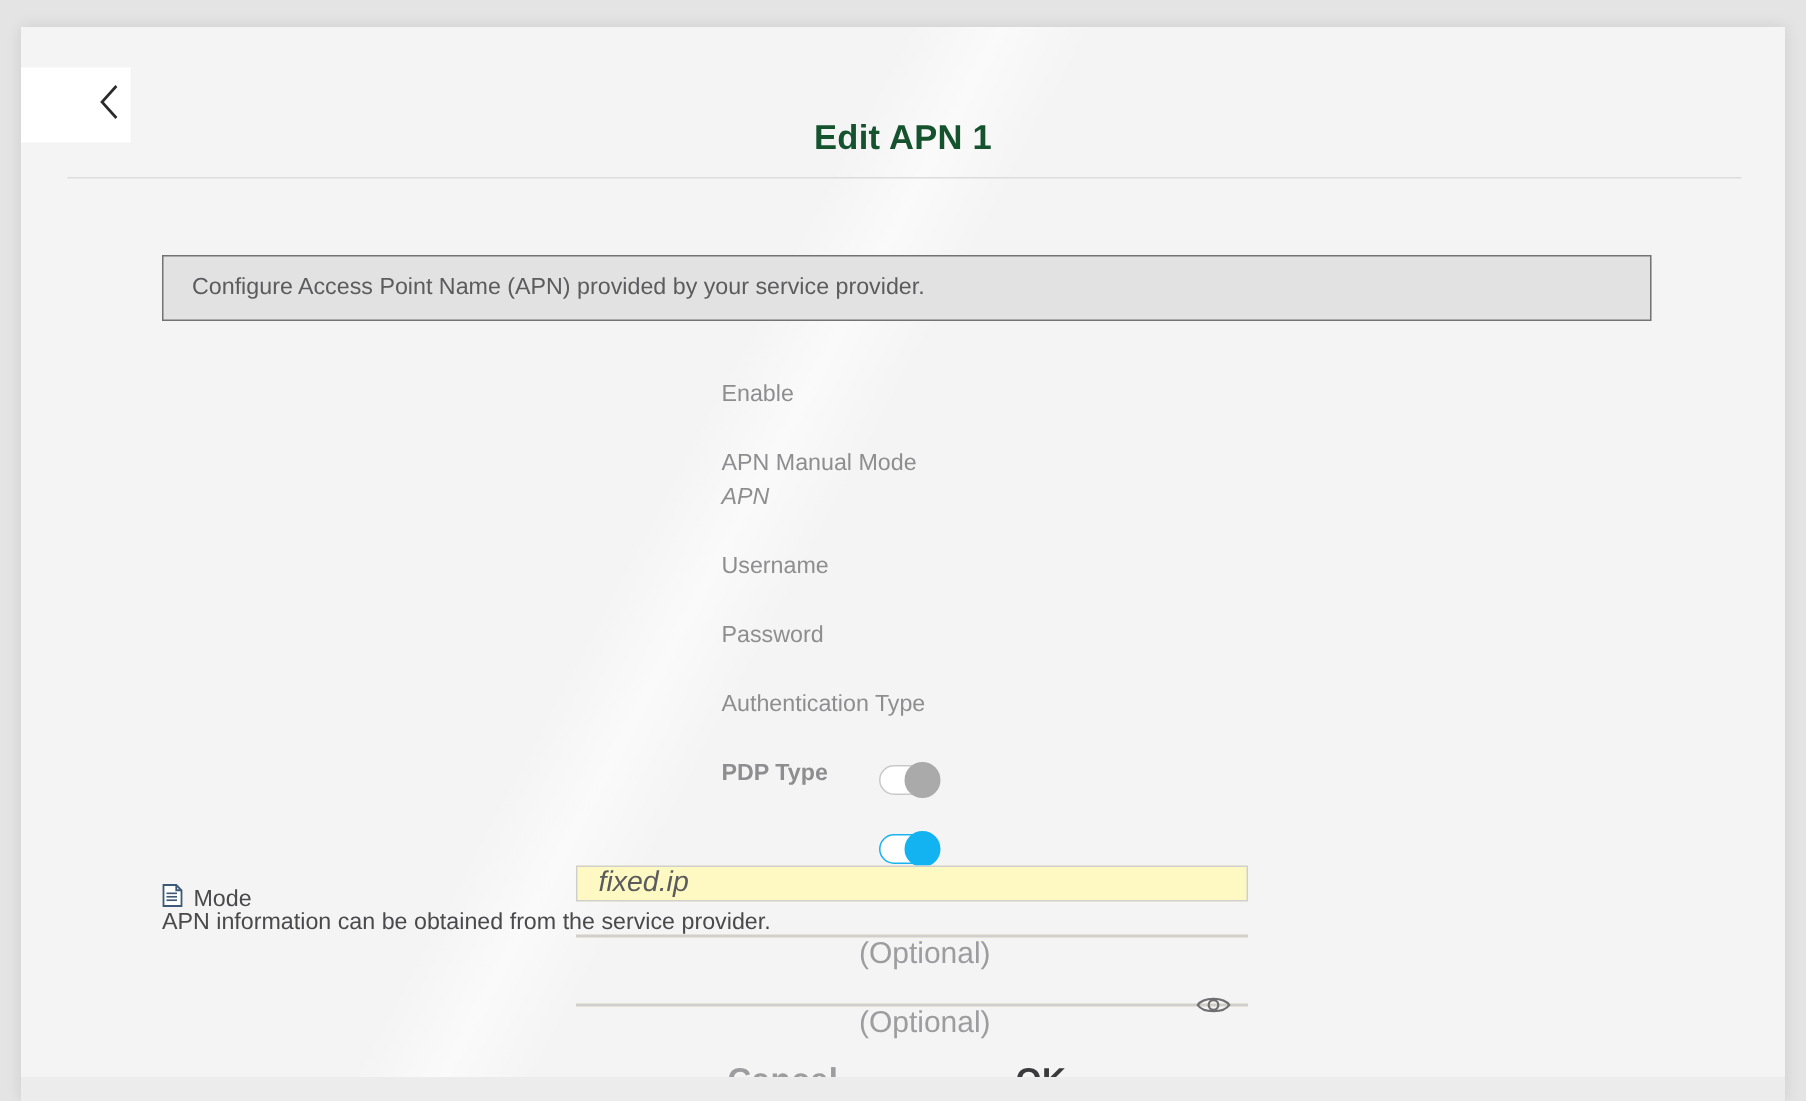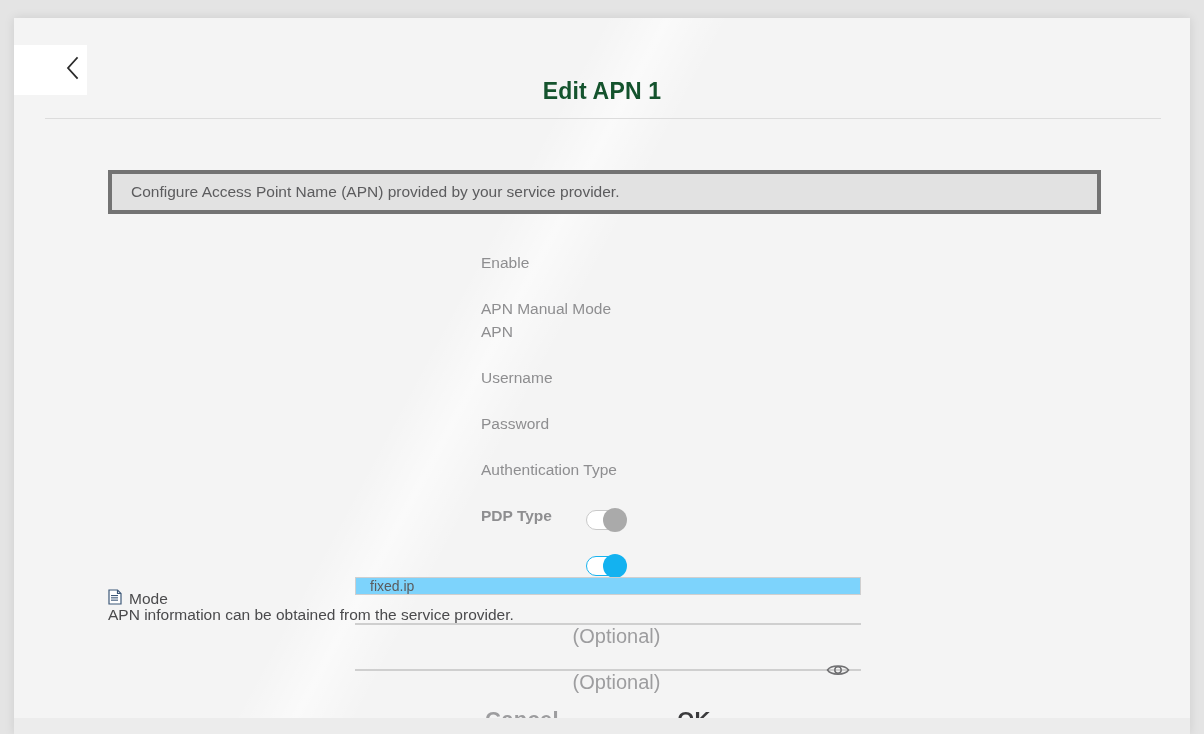"Configure Access Point Name (APN)" .info-banner { border: 4px solid #737373 -> 1px solid #737373 }
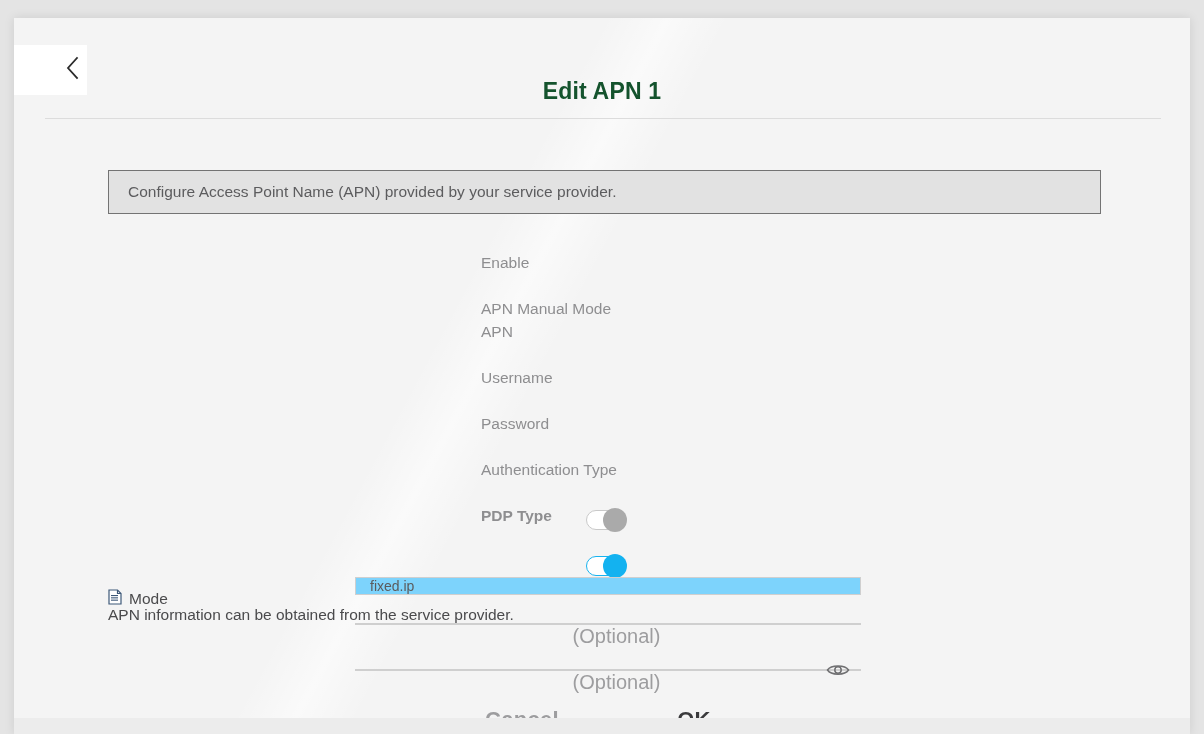"APN" div.form-row { font-style: none -> italic }
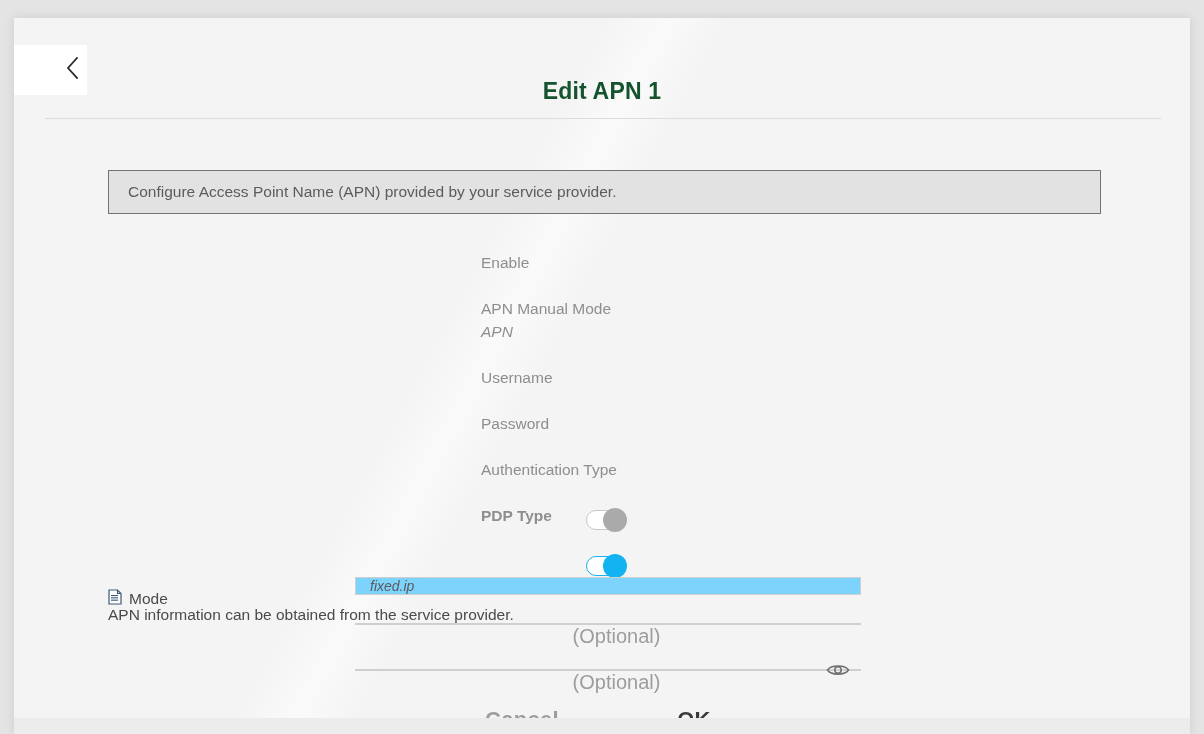"fixed.ip" .field { background: #7dd3fc -> #fef9c3; font-size: 14px -> 19px; width: 506px -> 448px }
